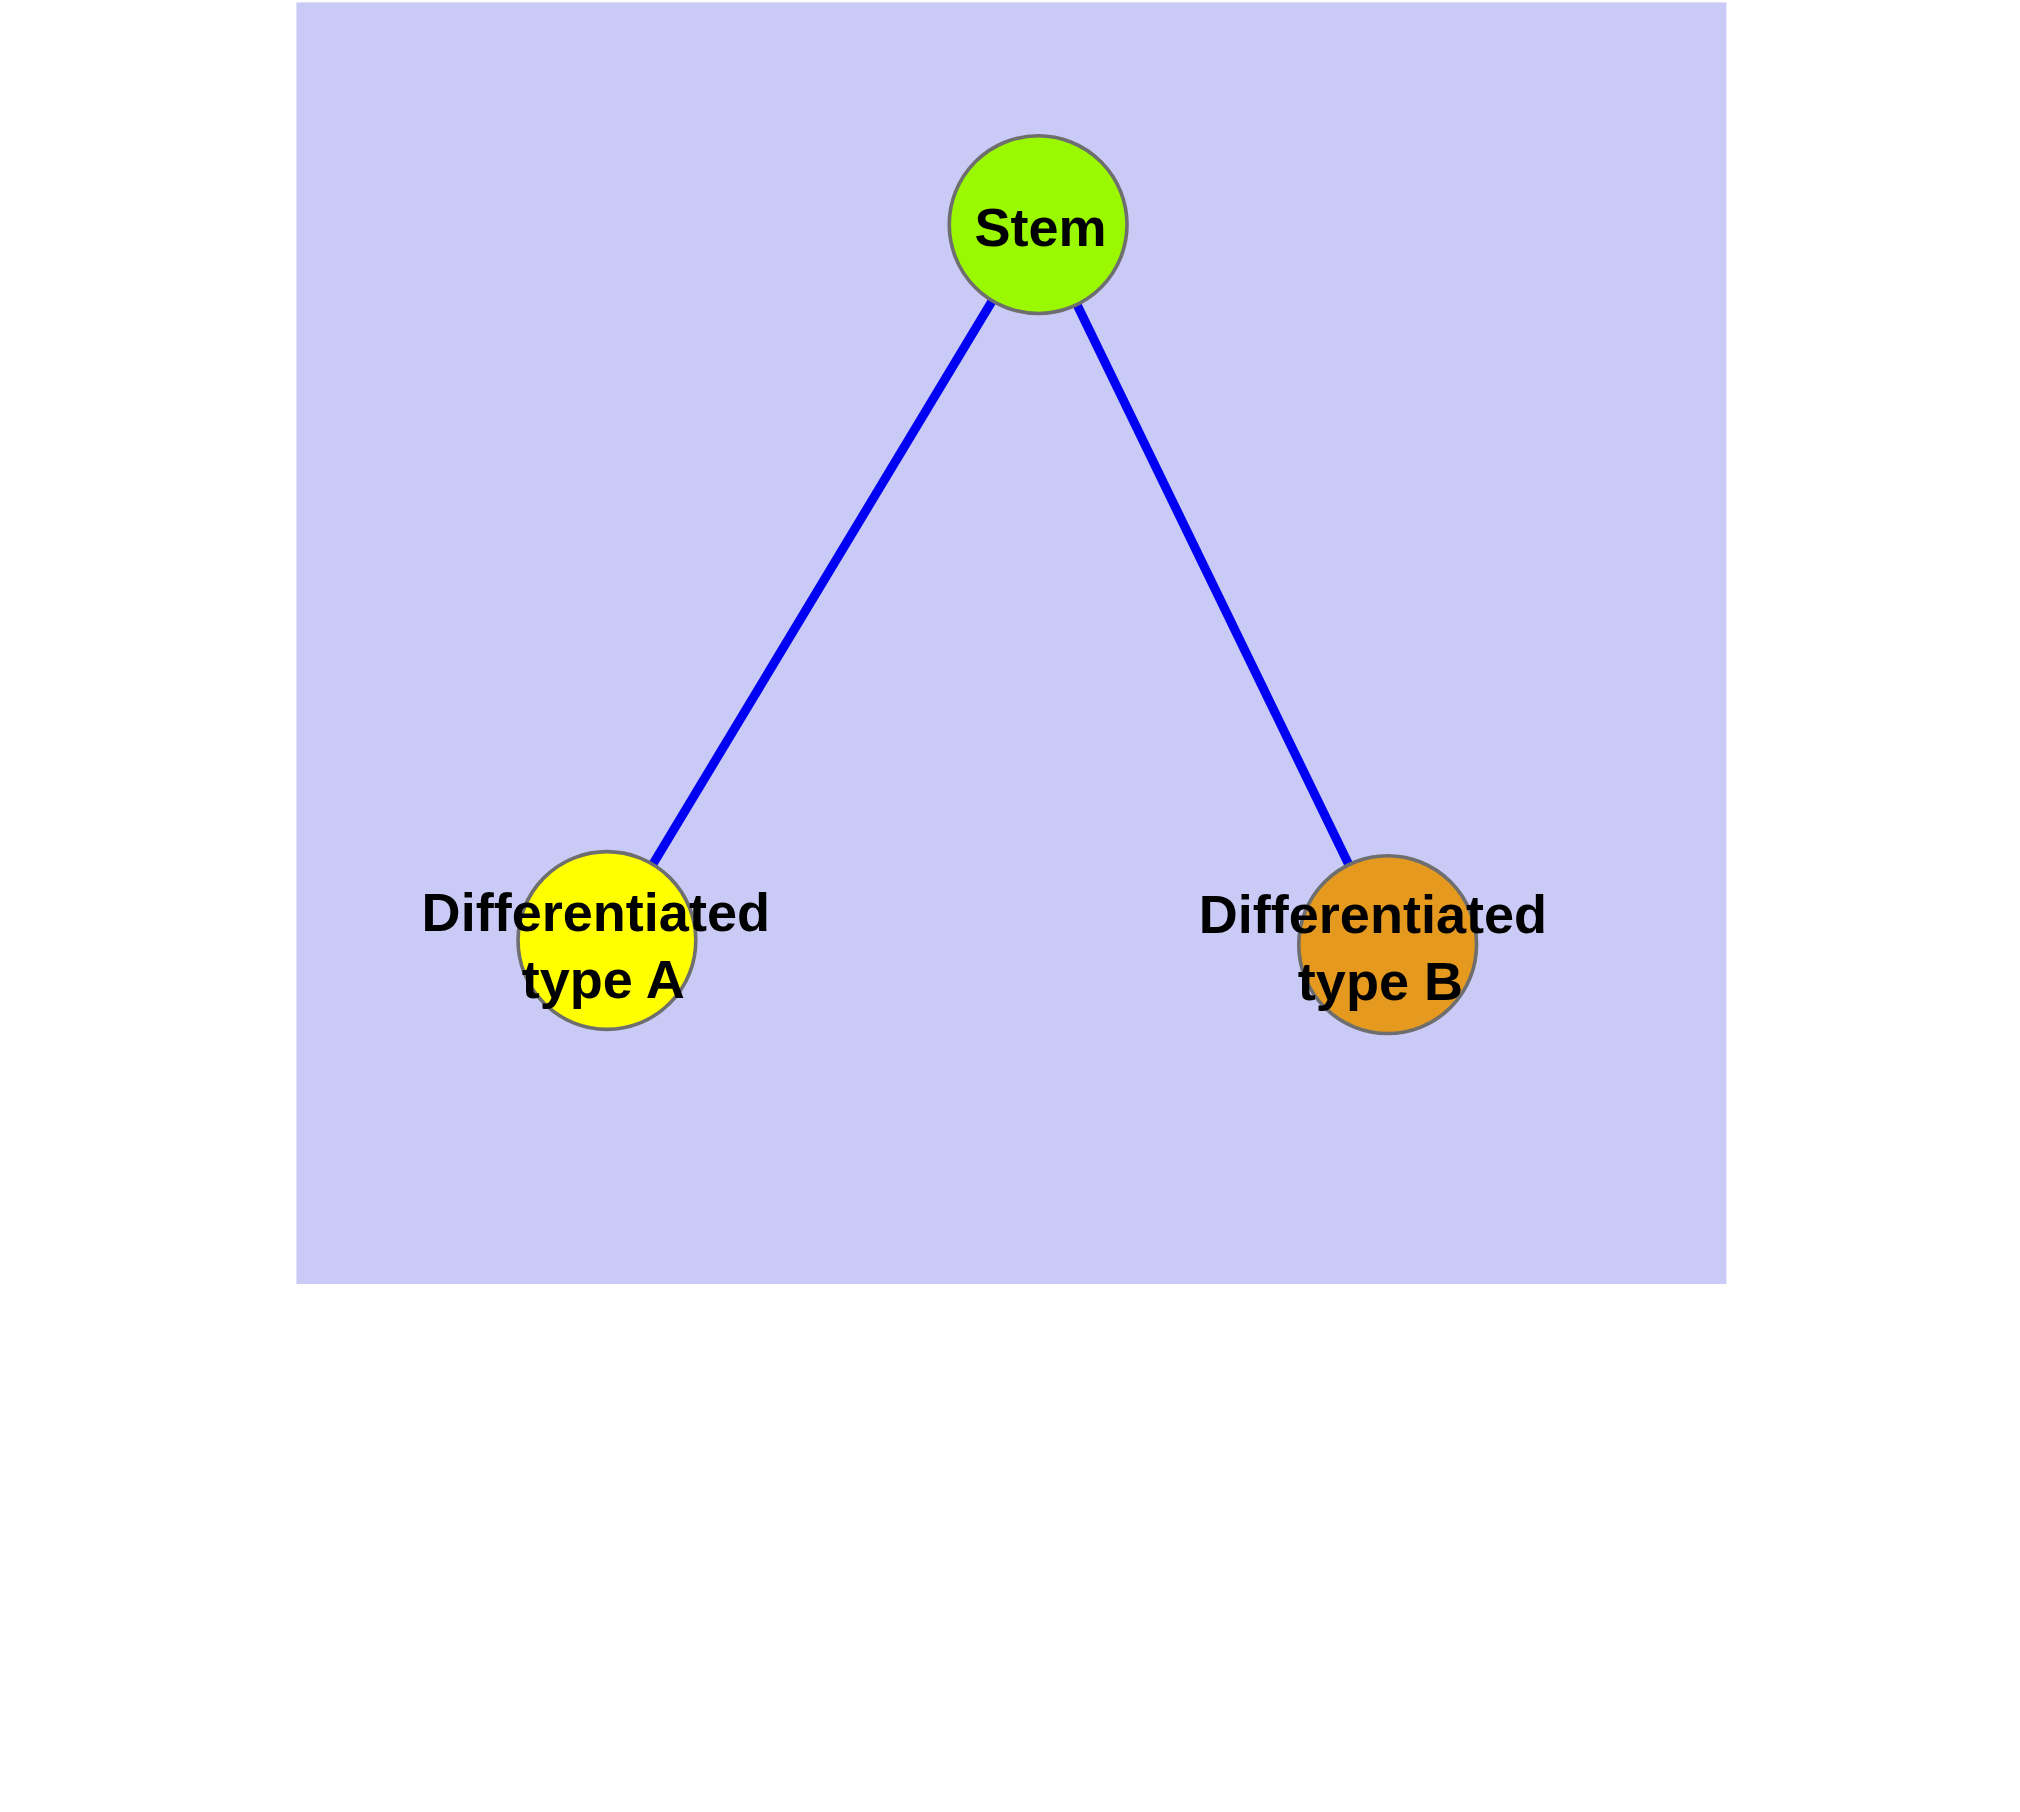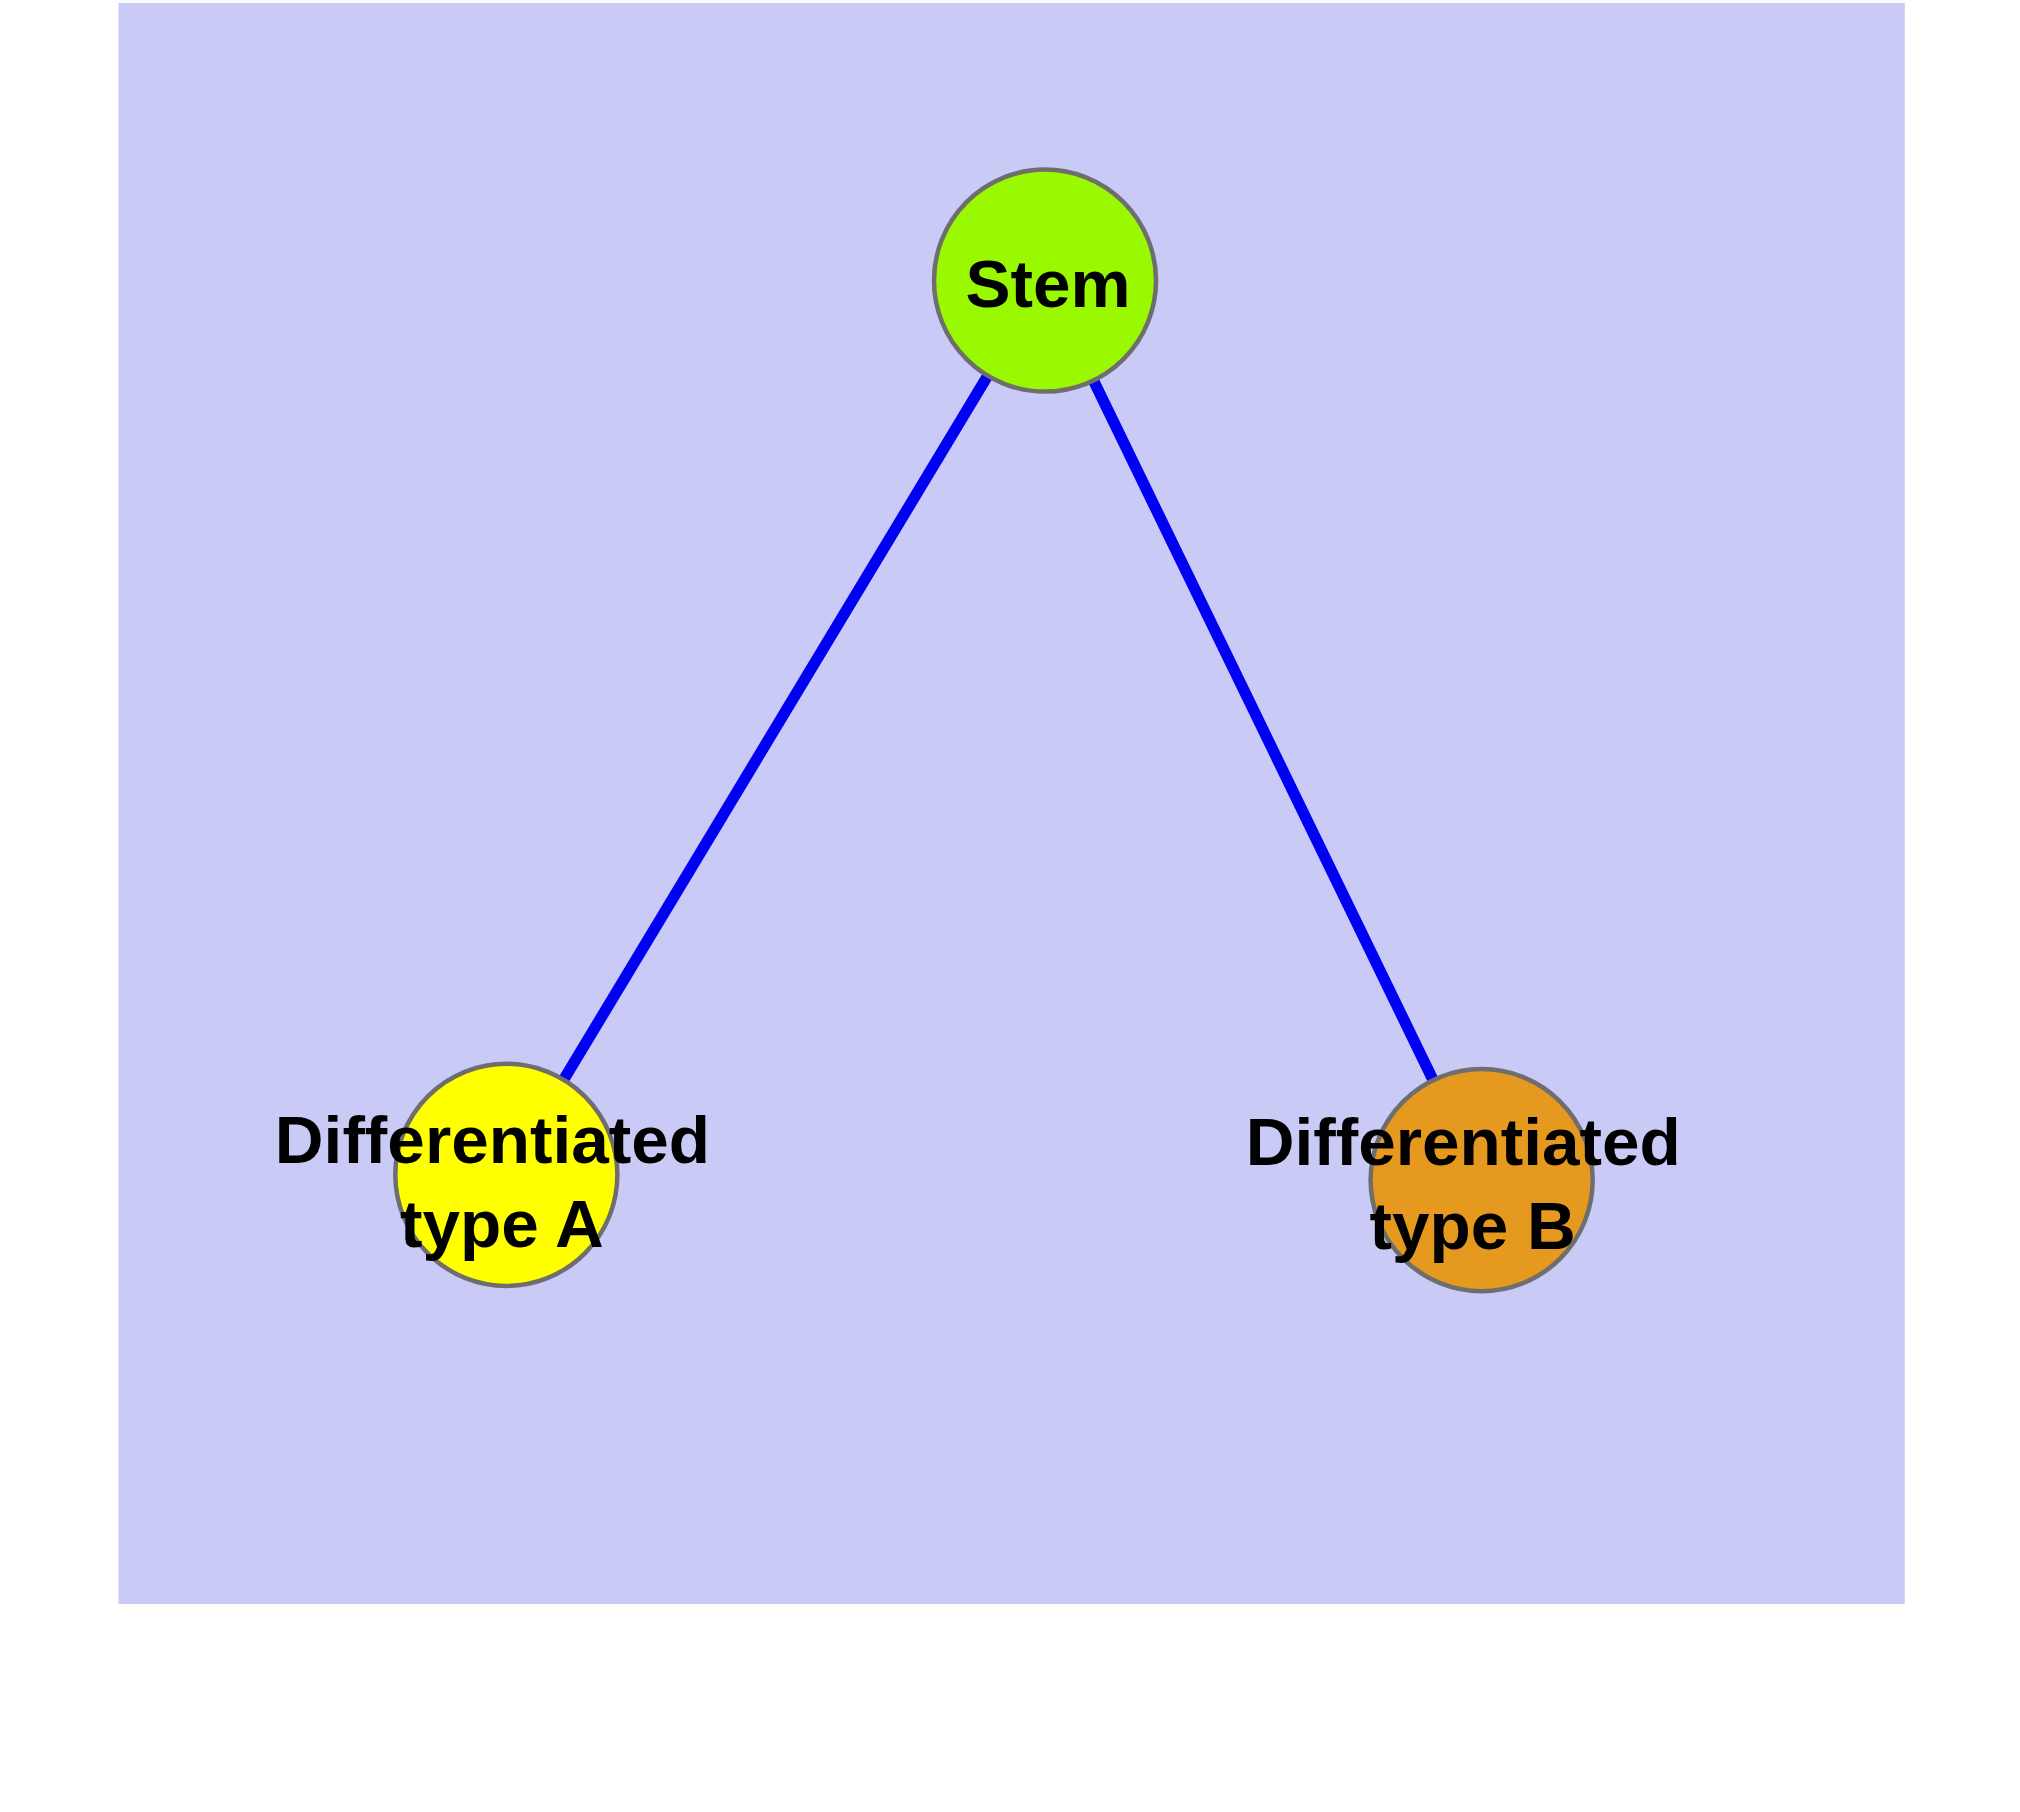"Stem" .stage { height: 1604px -> 1284px }
